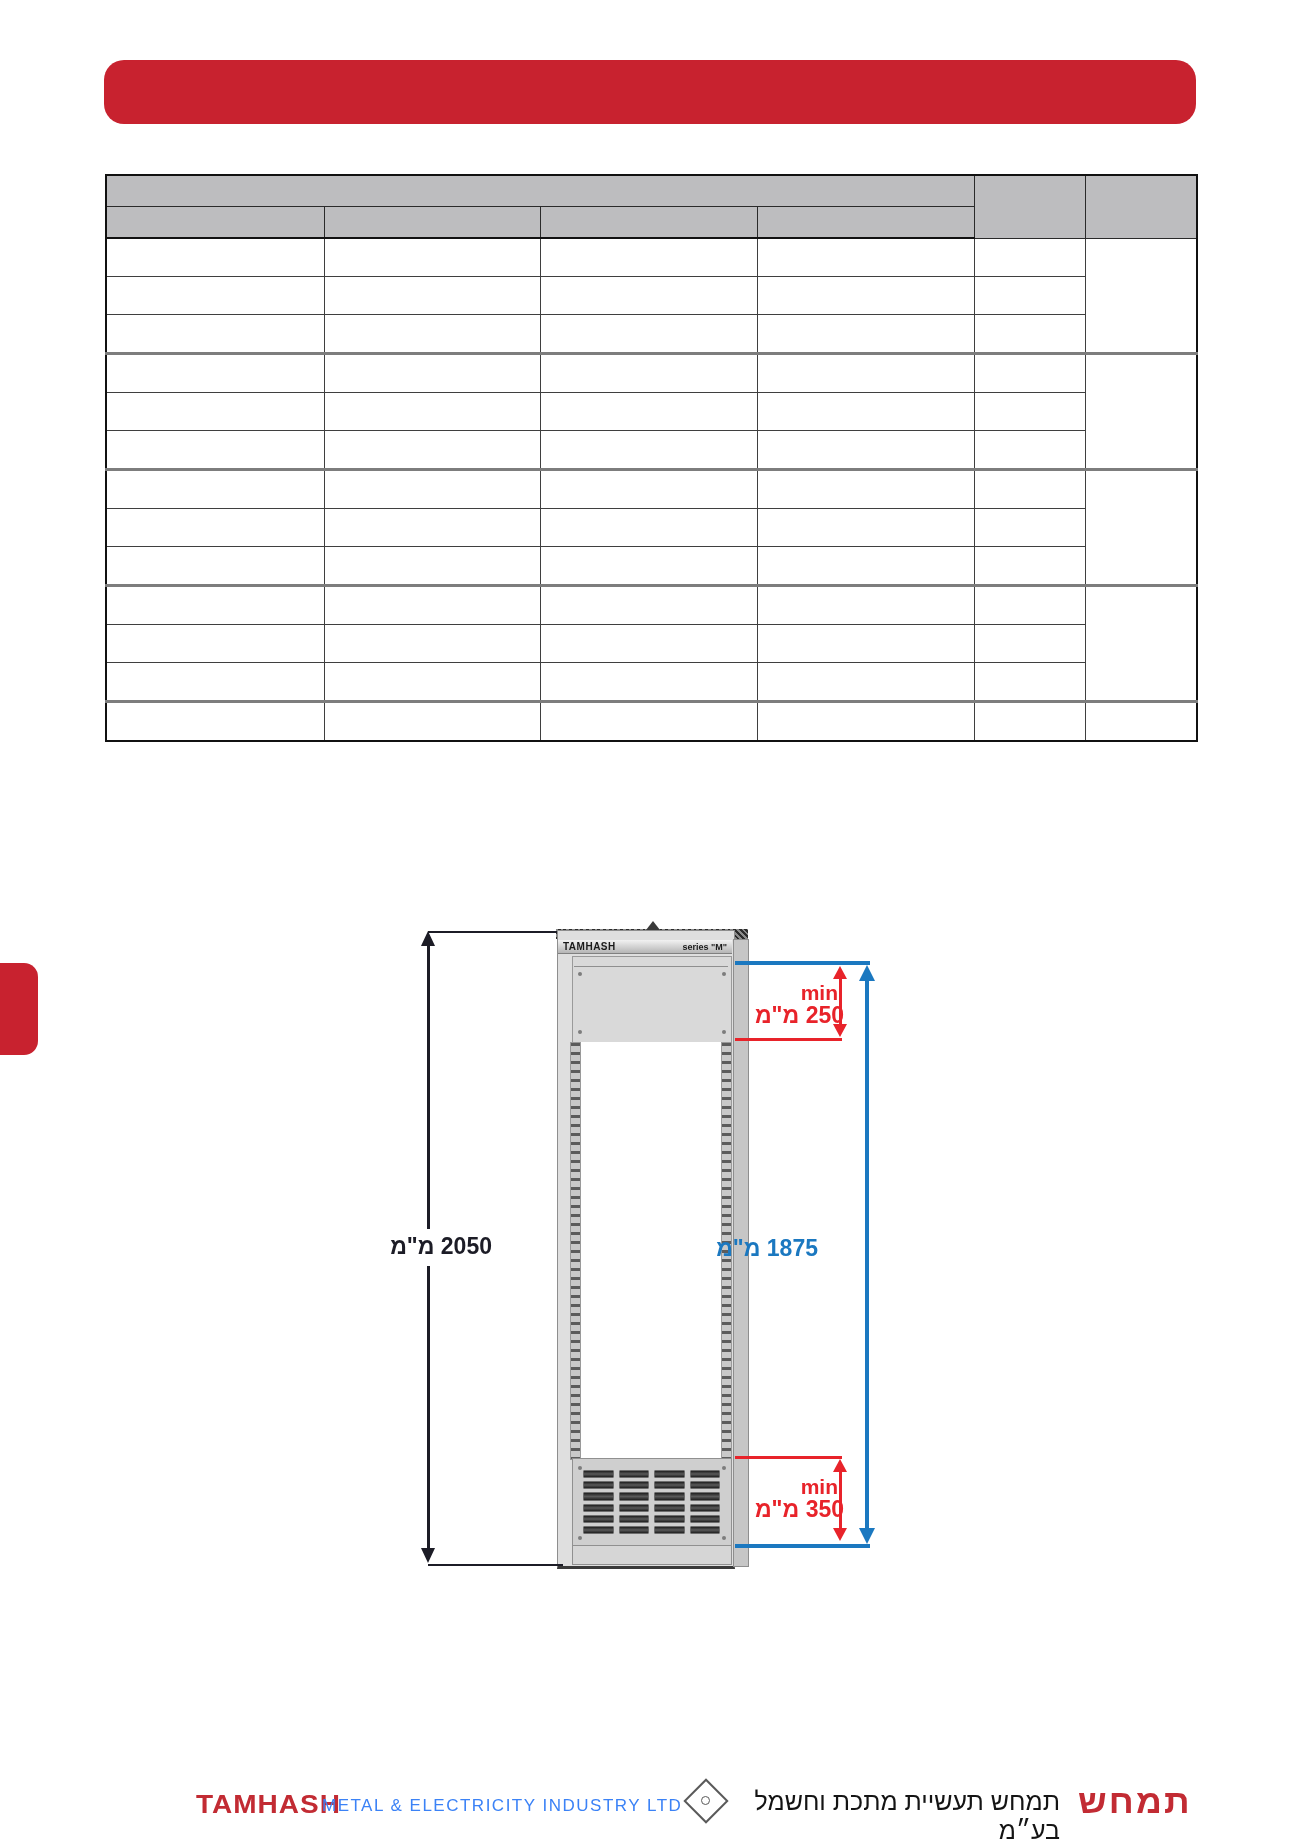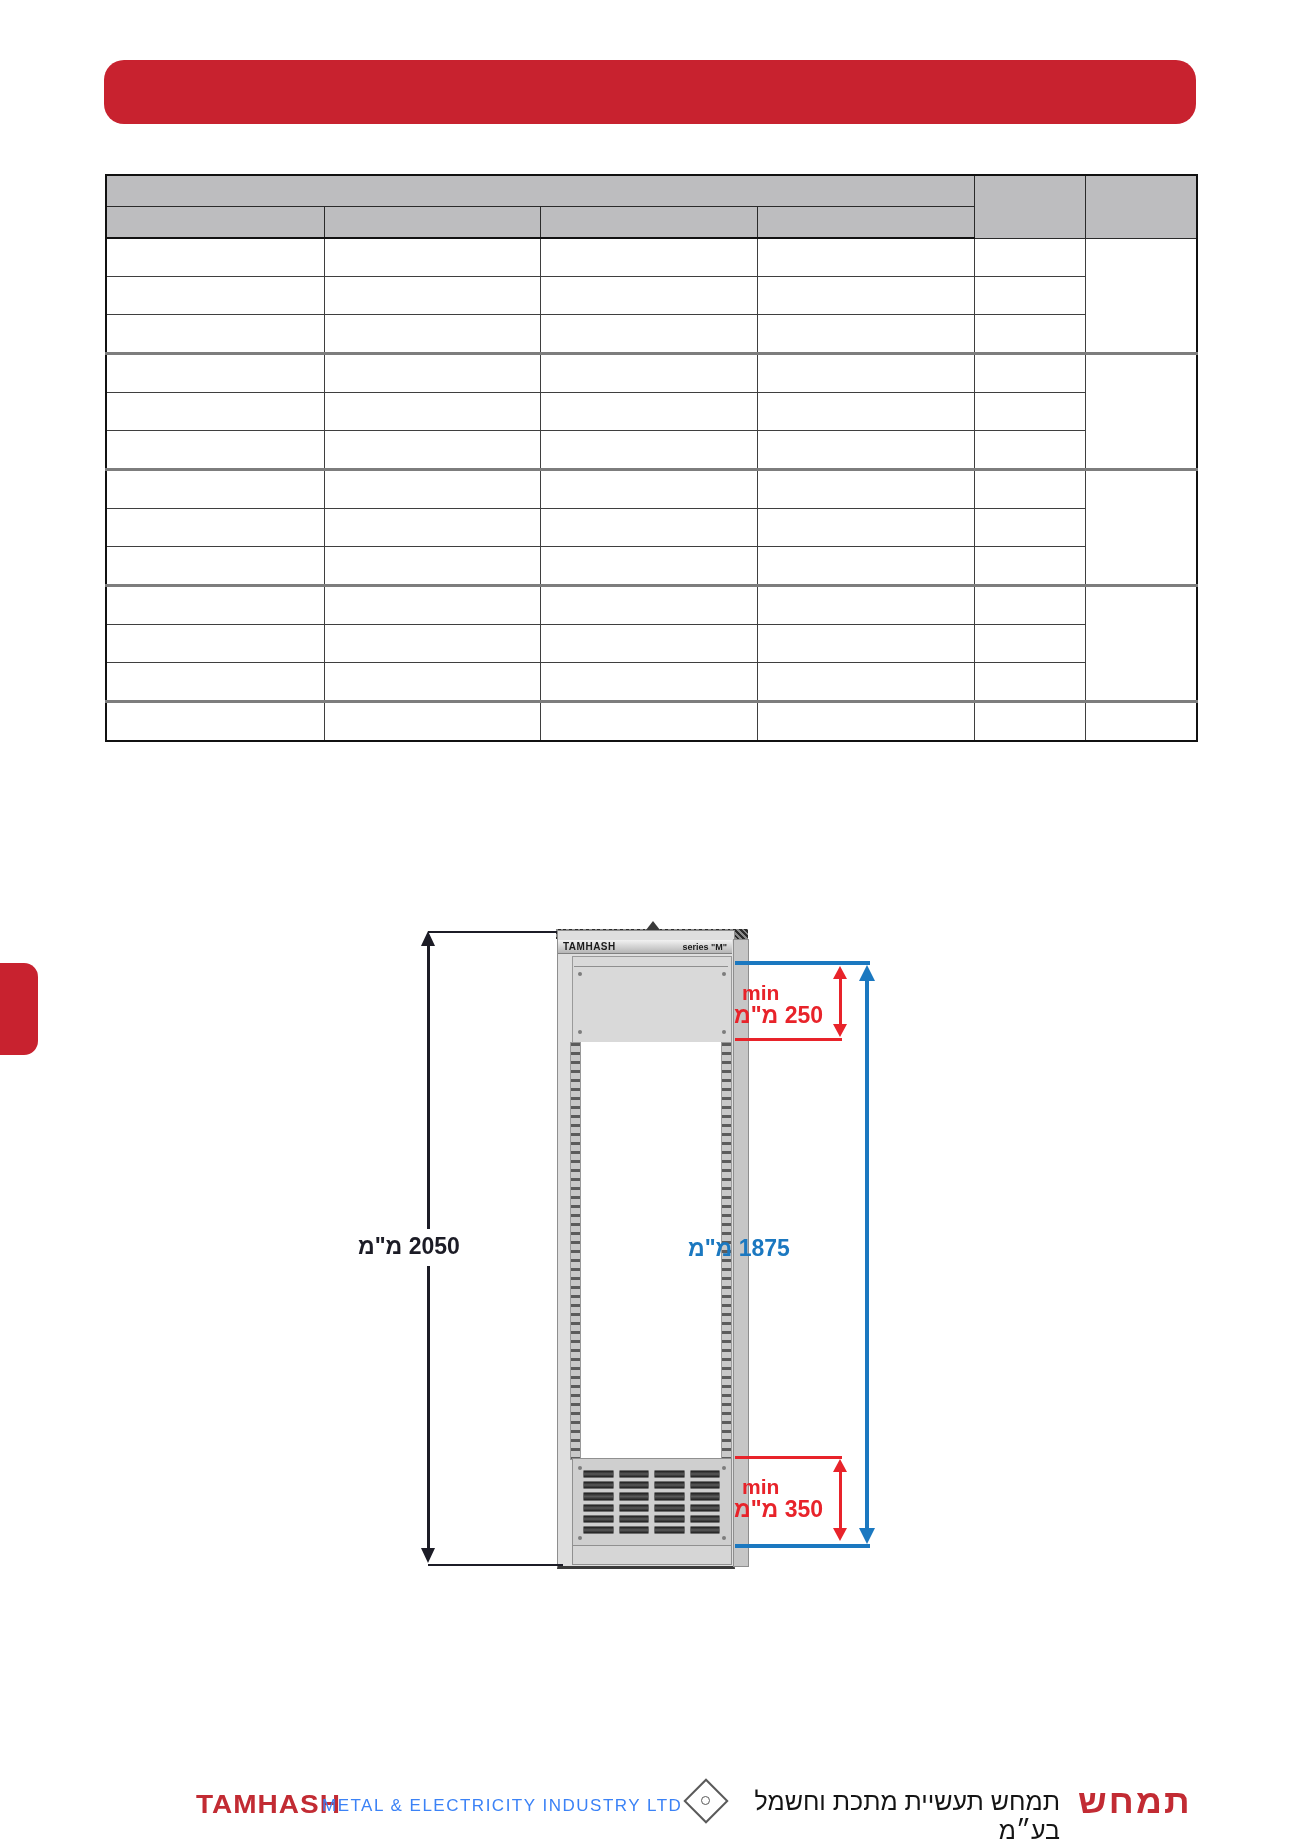"min" .lbl { text-align: left -> right }
